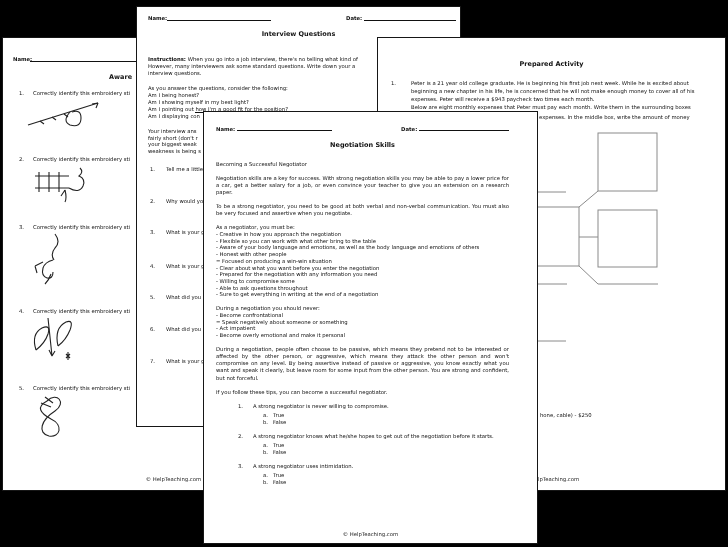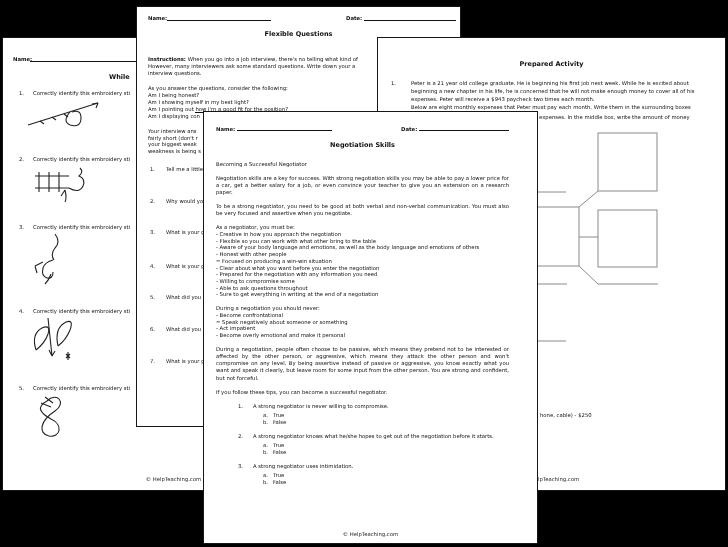"Flexible Questions" div.abs { text: Flexible -> Interview }
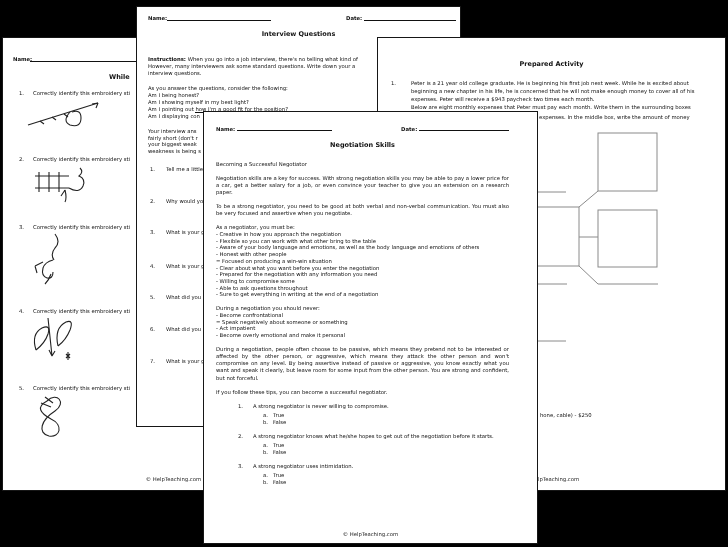"While" div.abs { text: While -> Aware }
